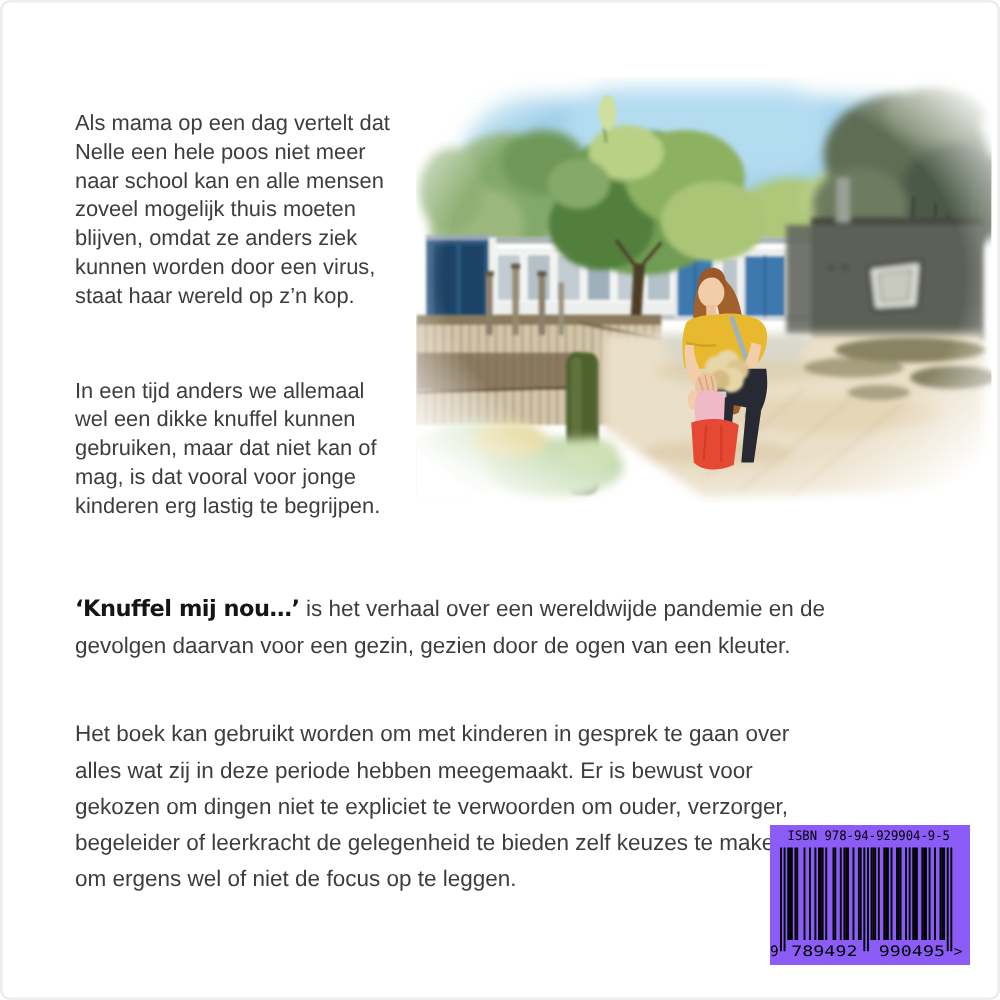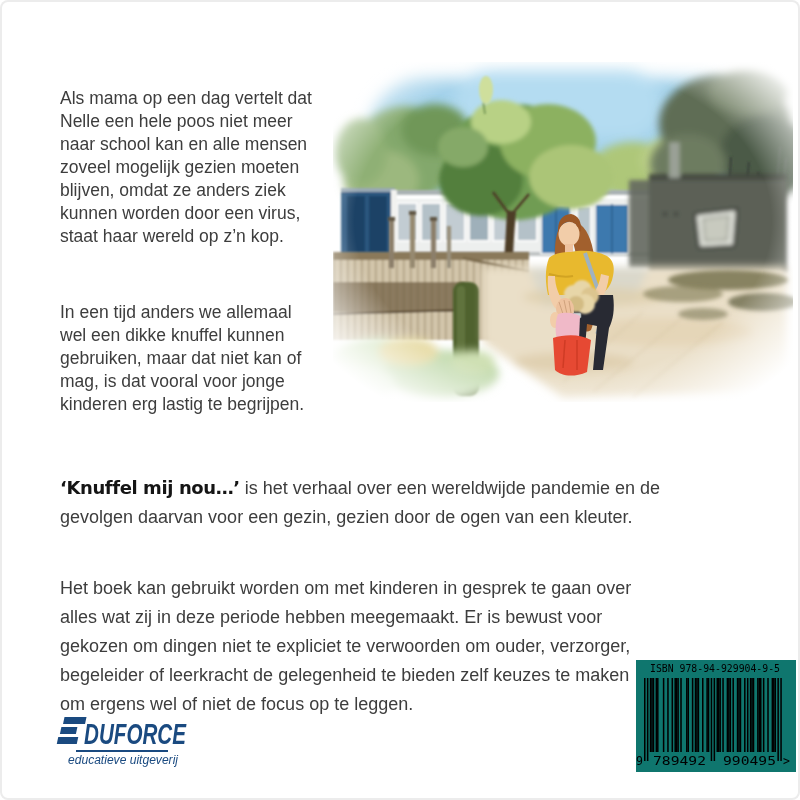"Als mama op een dag" p { text: gezien -> thuis }
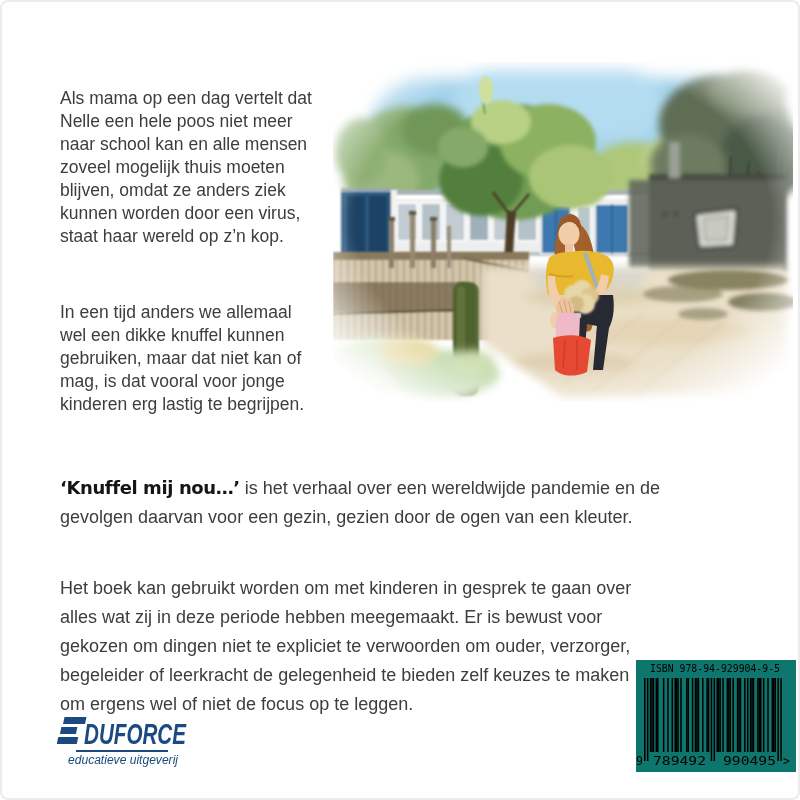"ISBN 978-94-929904-9-5" .barcode { background: #0f766e -> #8b5cf6; left: 636px -> 616px }
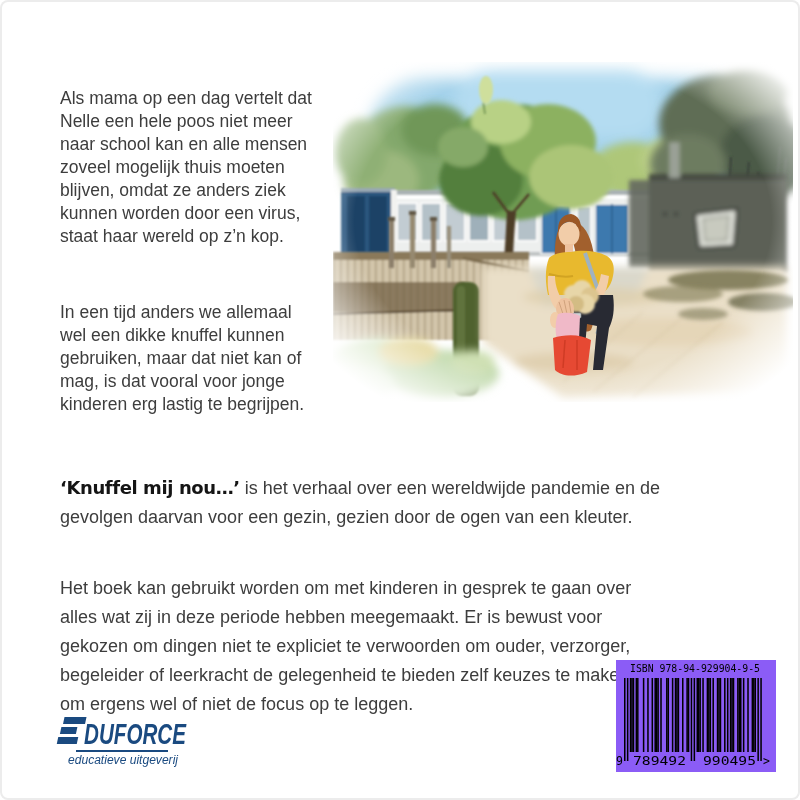"DUFORCE" div.logo { html: <div> <svg> <g> <rect></rect> <rect></rect> <rect></rect> </g> <text>DUFORCE</text> <rect></rect> <text>educatieve uitgeverij</text> </svg> </div> -> none }
